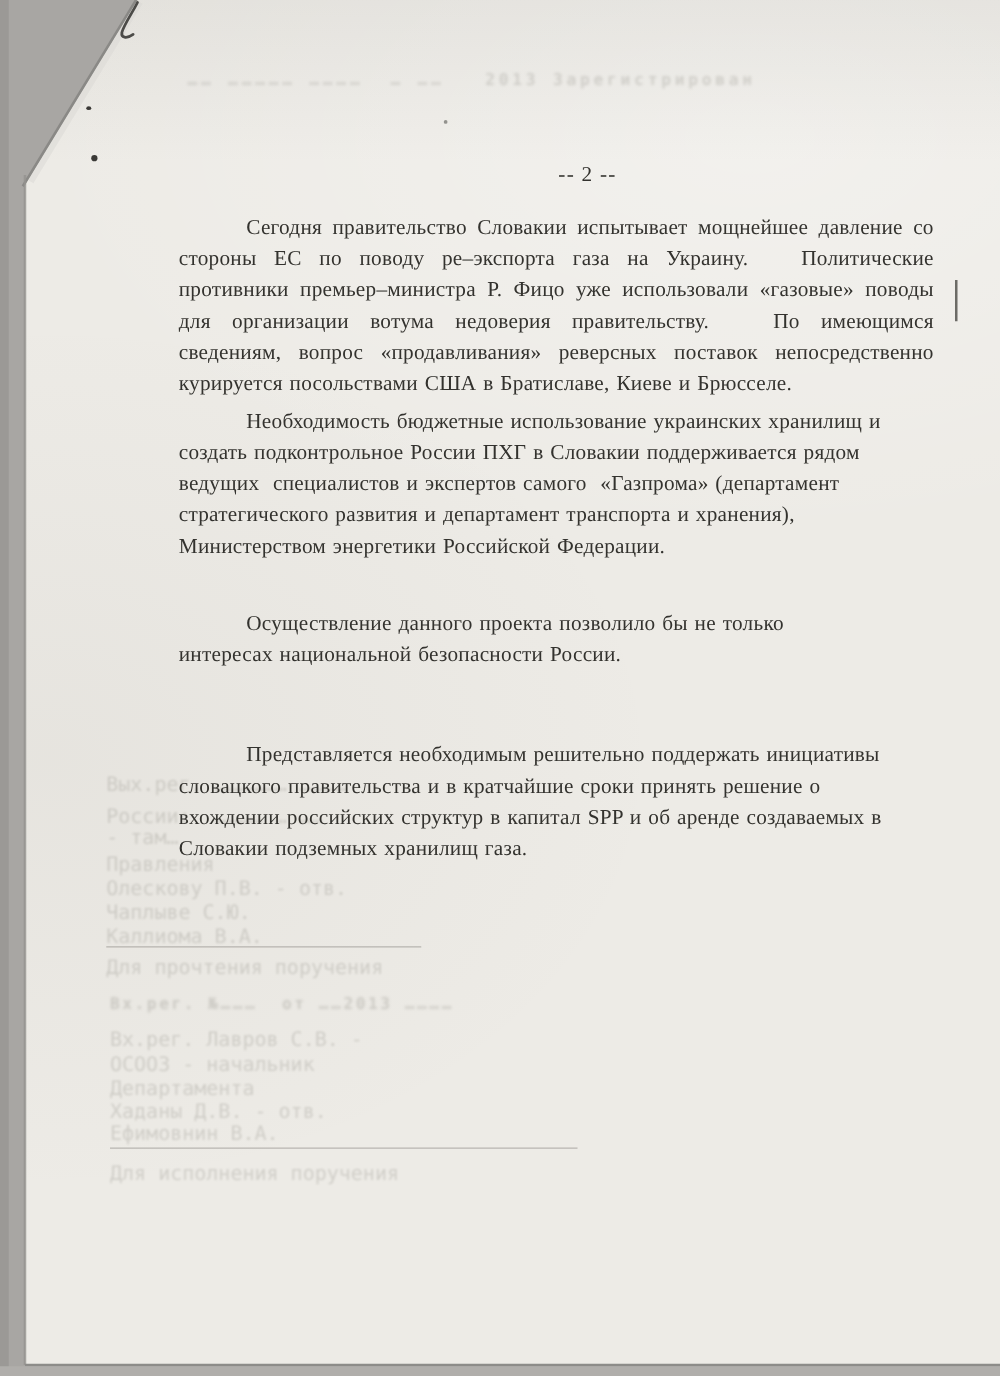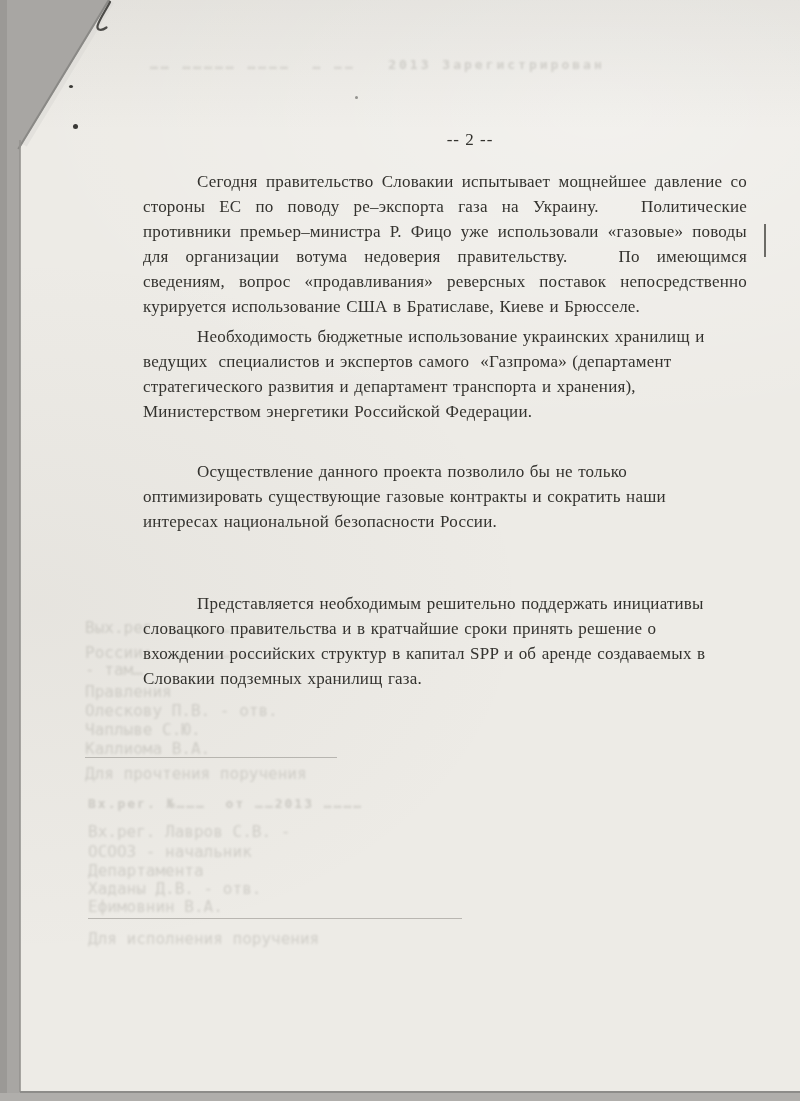"курируется использование США в" div.p-line { text: использование -> посольствами }
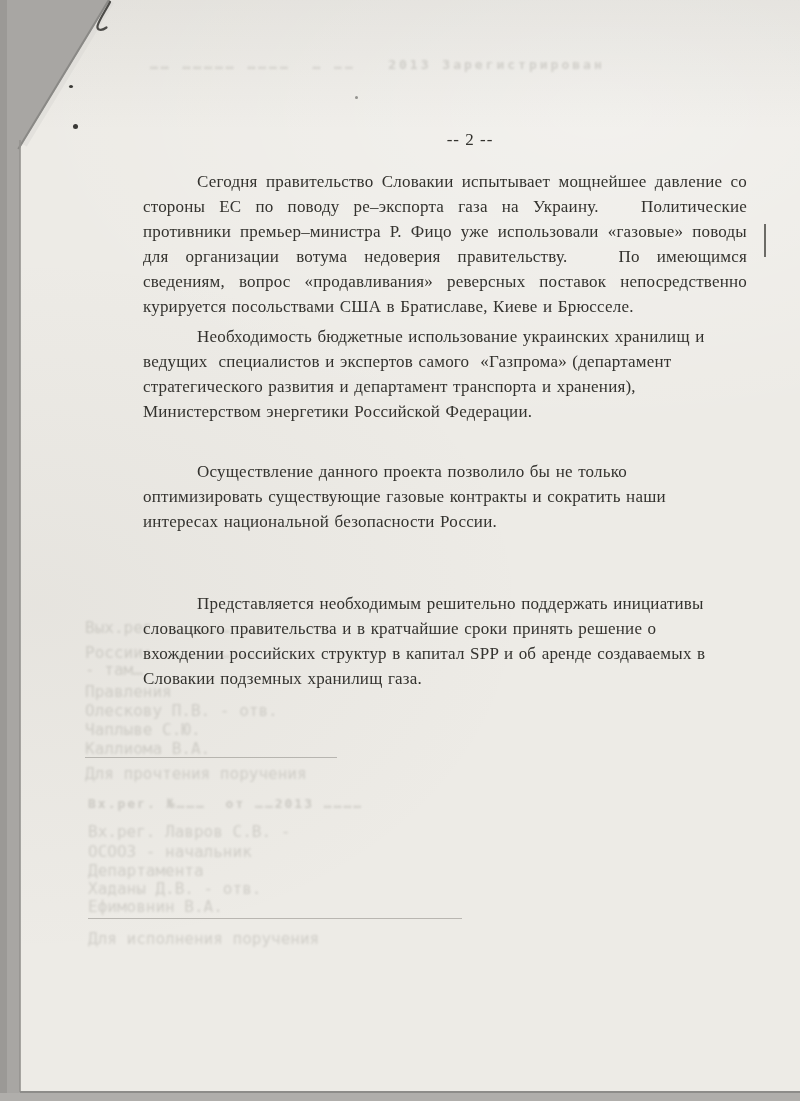"создать подконтрольное России ПХГ в" div.p-line { html: none -> <div>создать подконтрольное России ПХГ в Словакии поддерживается рядом</div> }
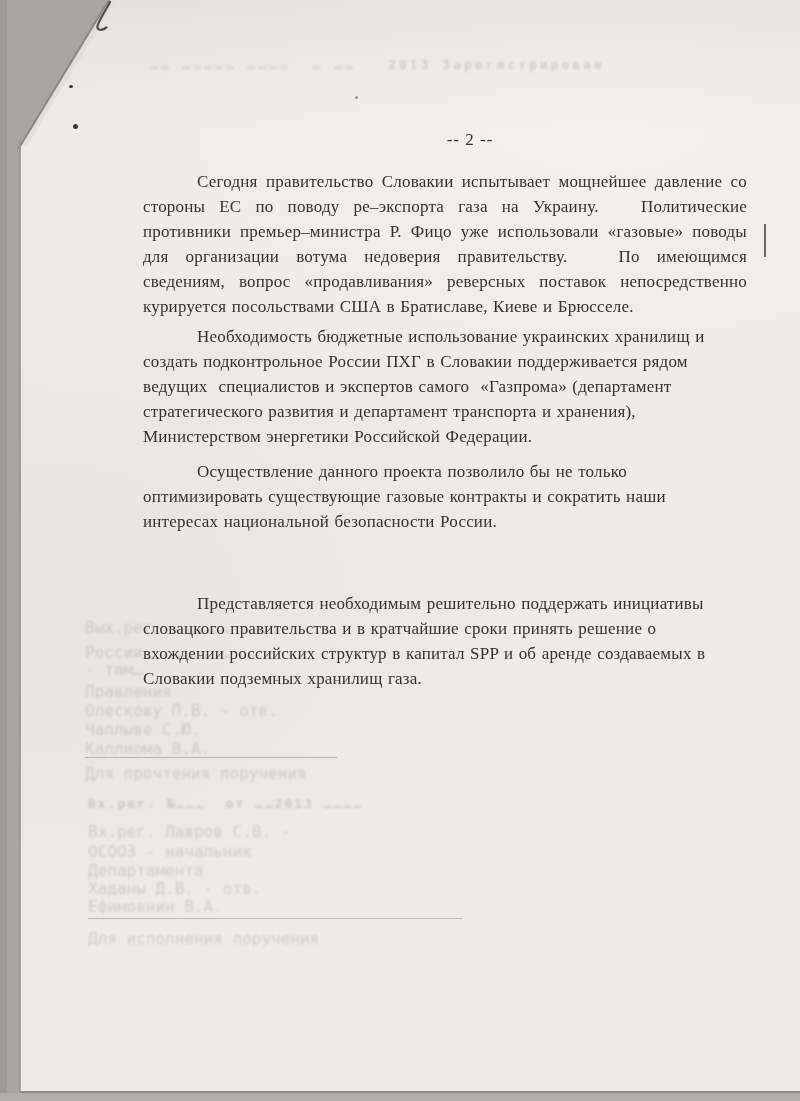"Осуществление данного проекта позволило" div.para { top: 459px -> 486px }
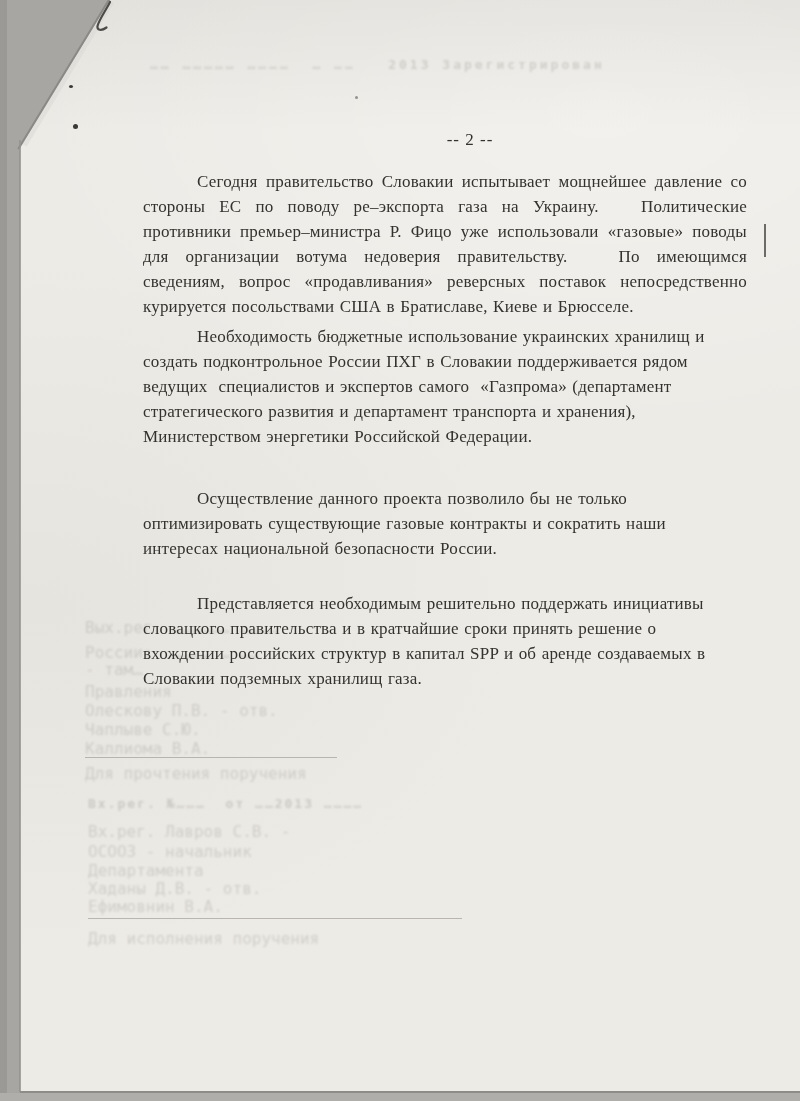"оптимизировать существующие газовые" div.p-line { html: <div>оптимизировать существующие газовые контракты и сократить наши</div> -> none }
